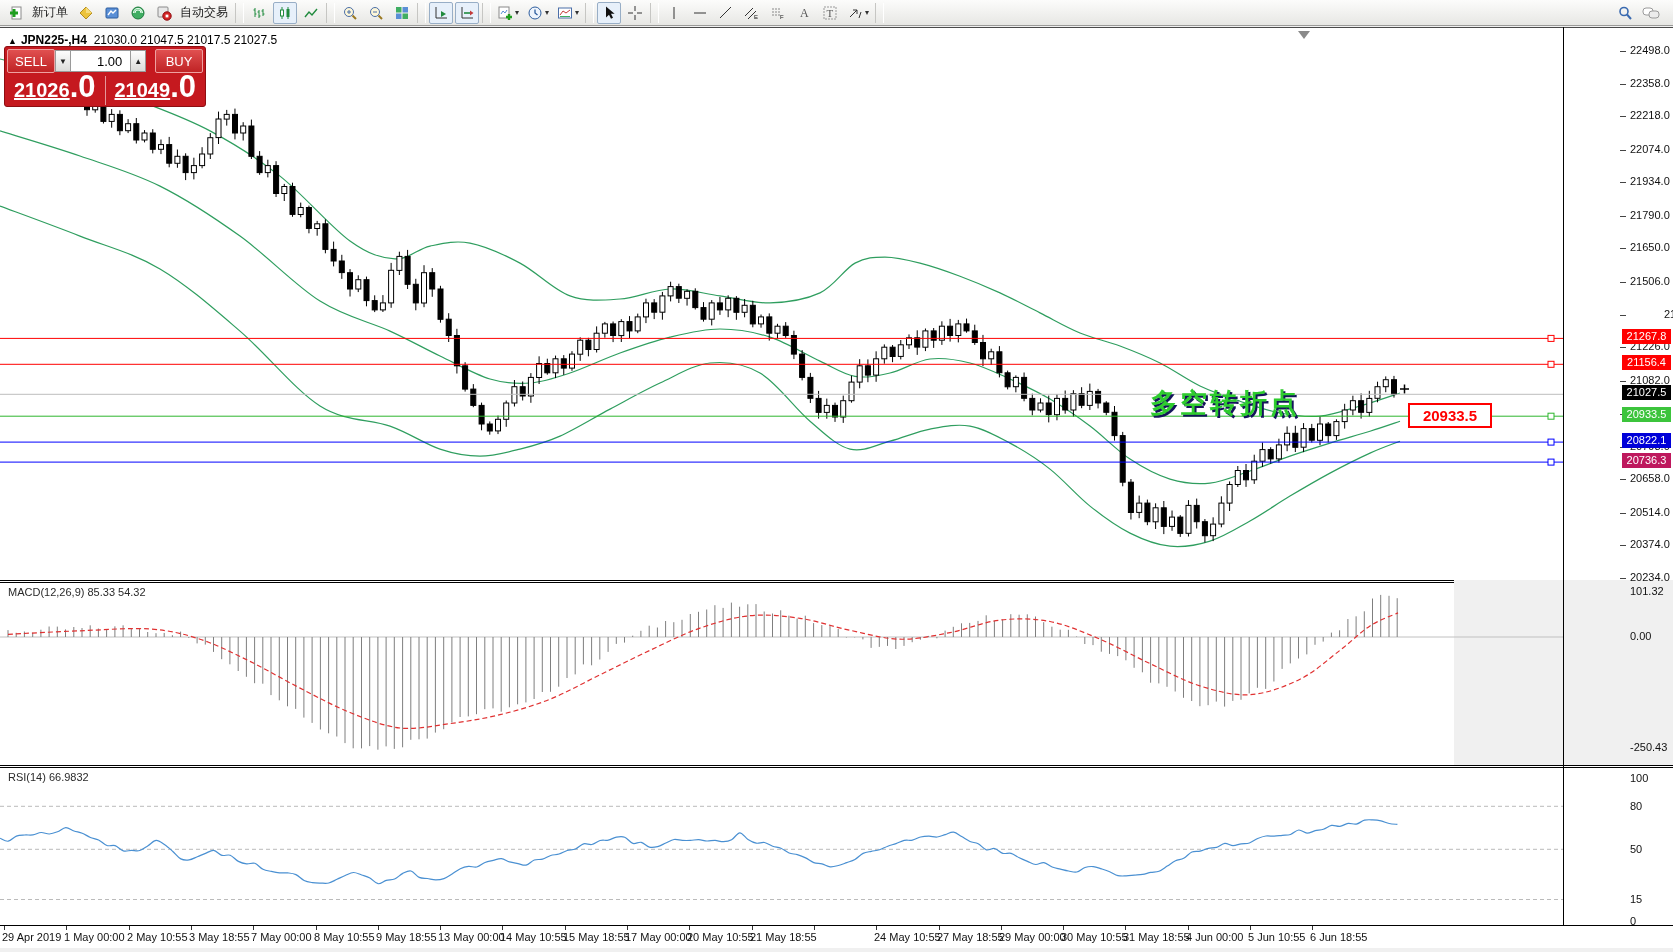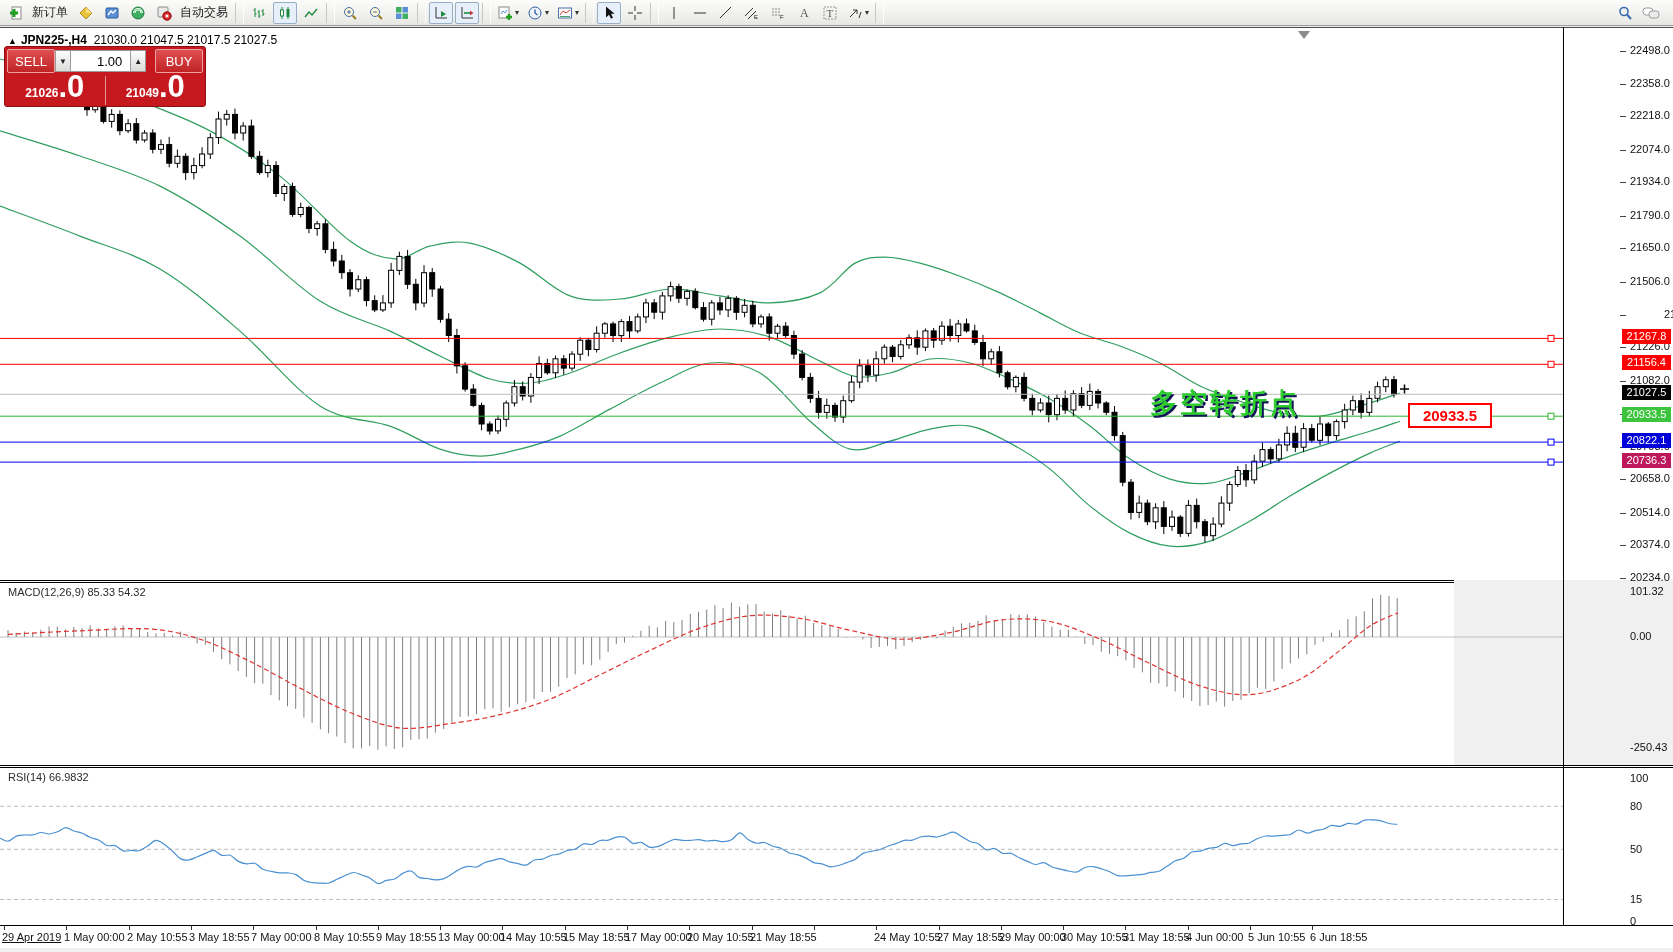"21026" .tp-price .big { font-size: 12px -> 20px; text-decoration: none -> underline }
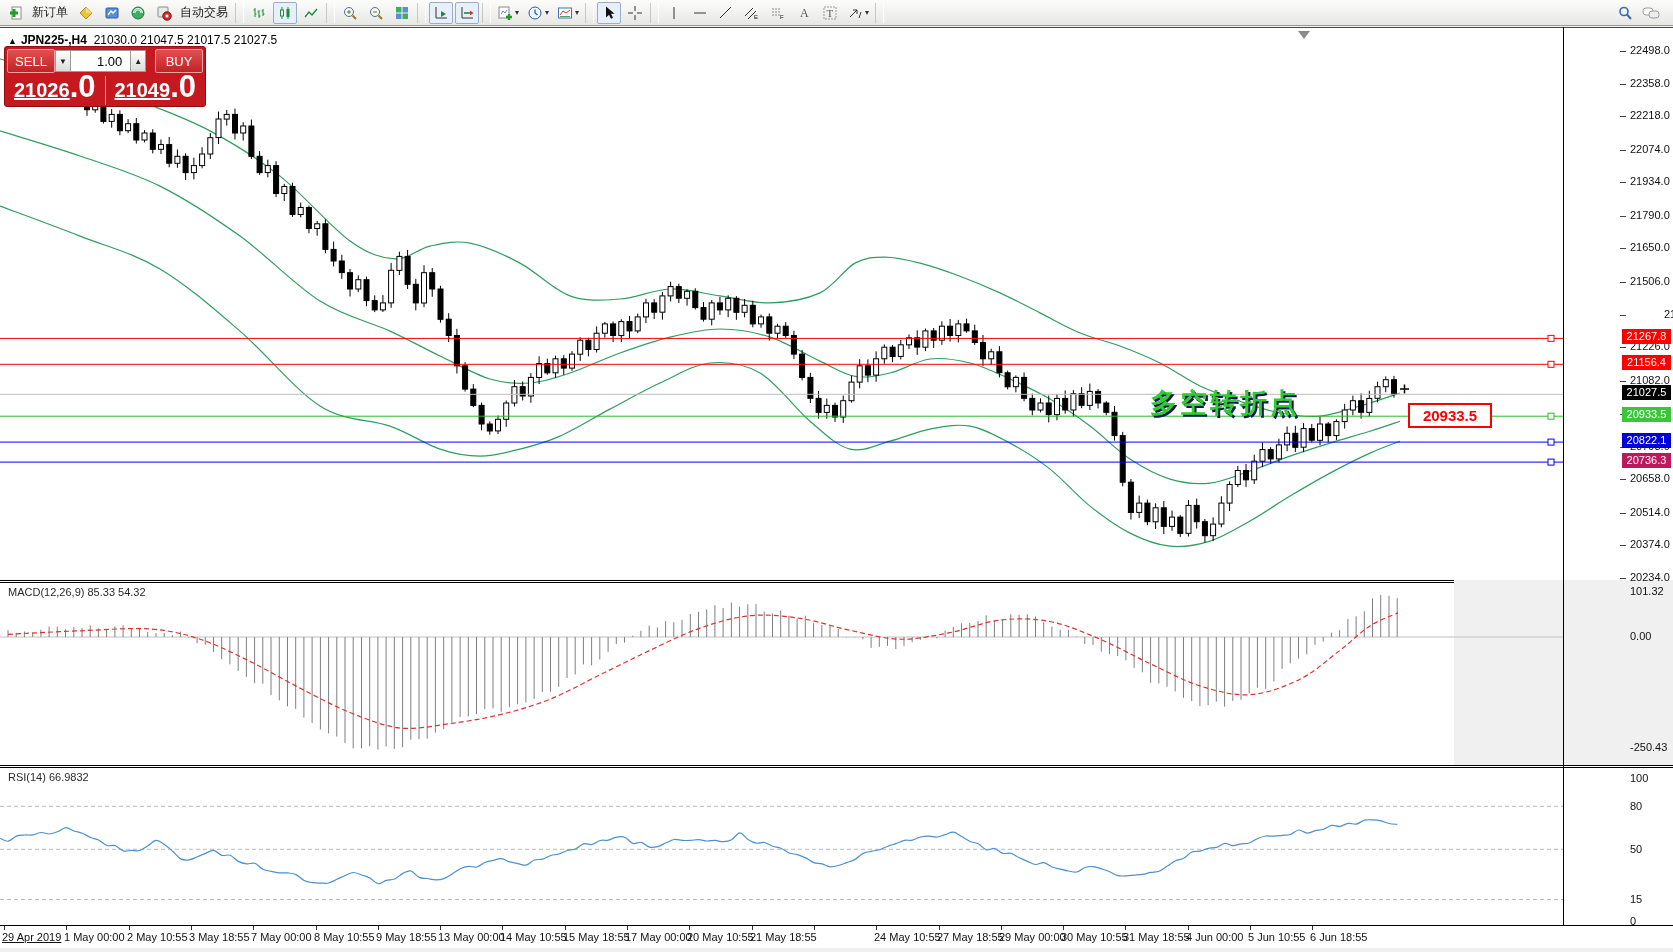"29 Apr 2019" div.time-label { text-decoration: underline -> none }
